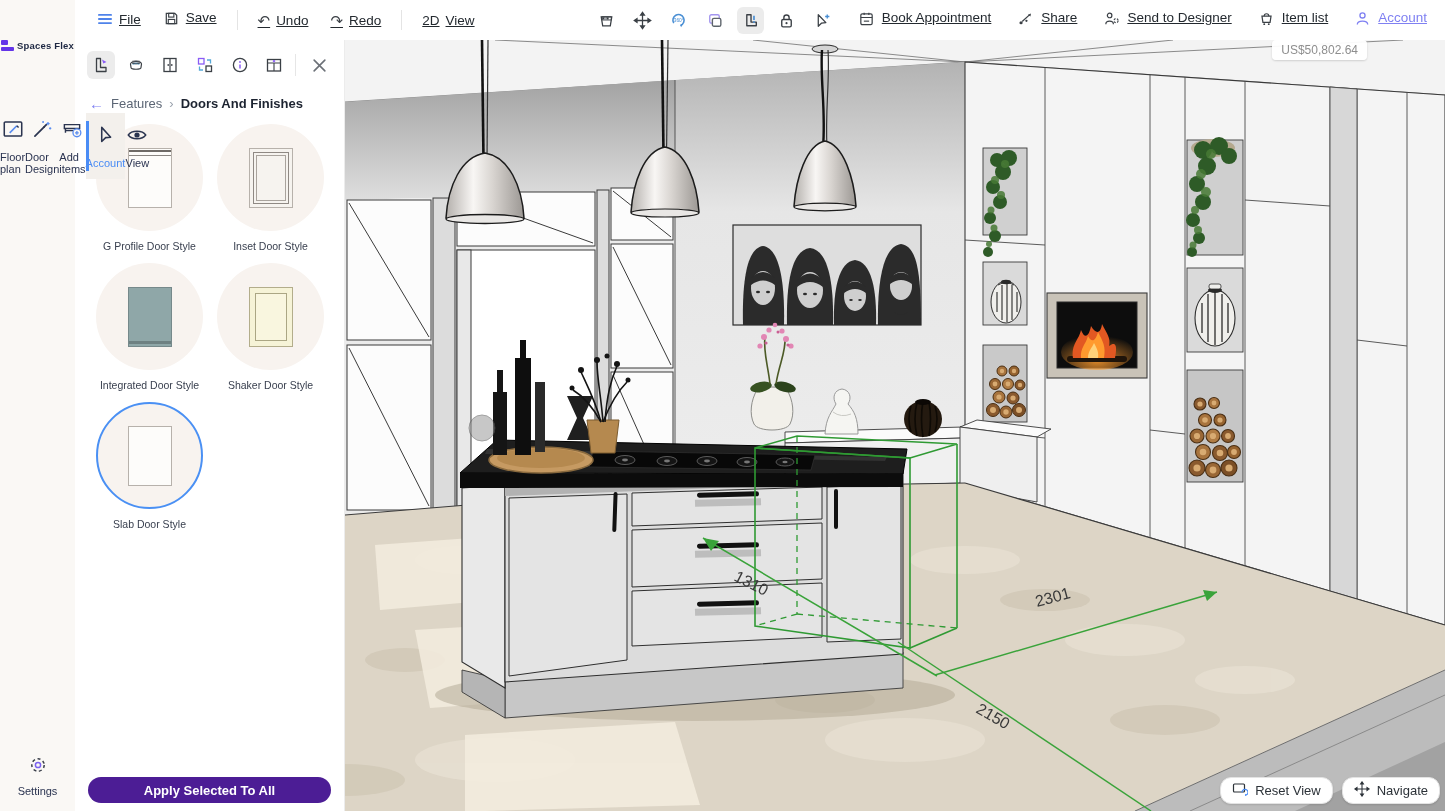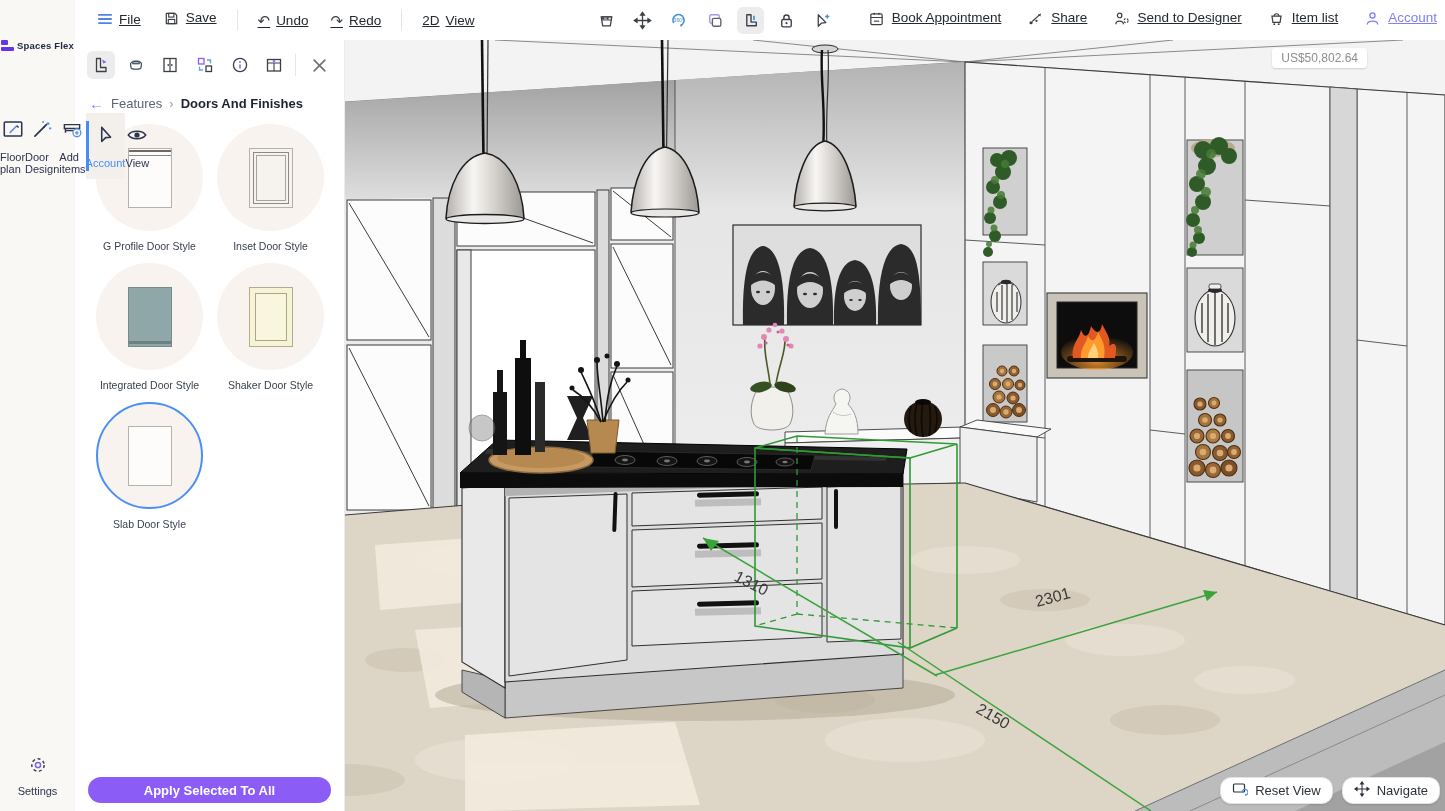"Book Appointment" .tb-right { padding-right: none -> 10px }
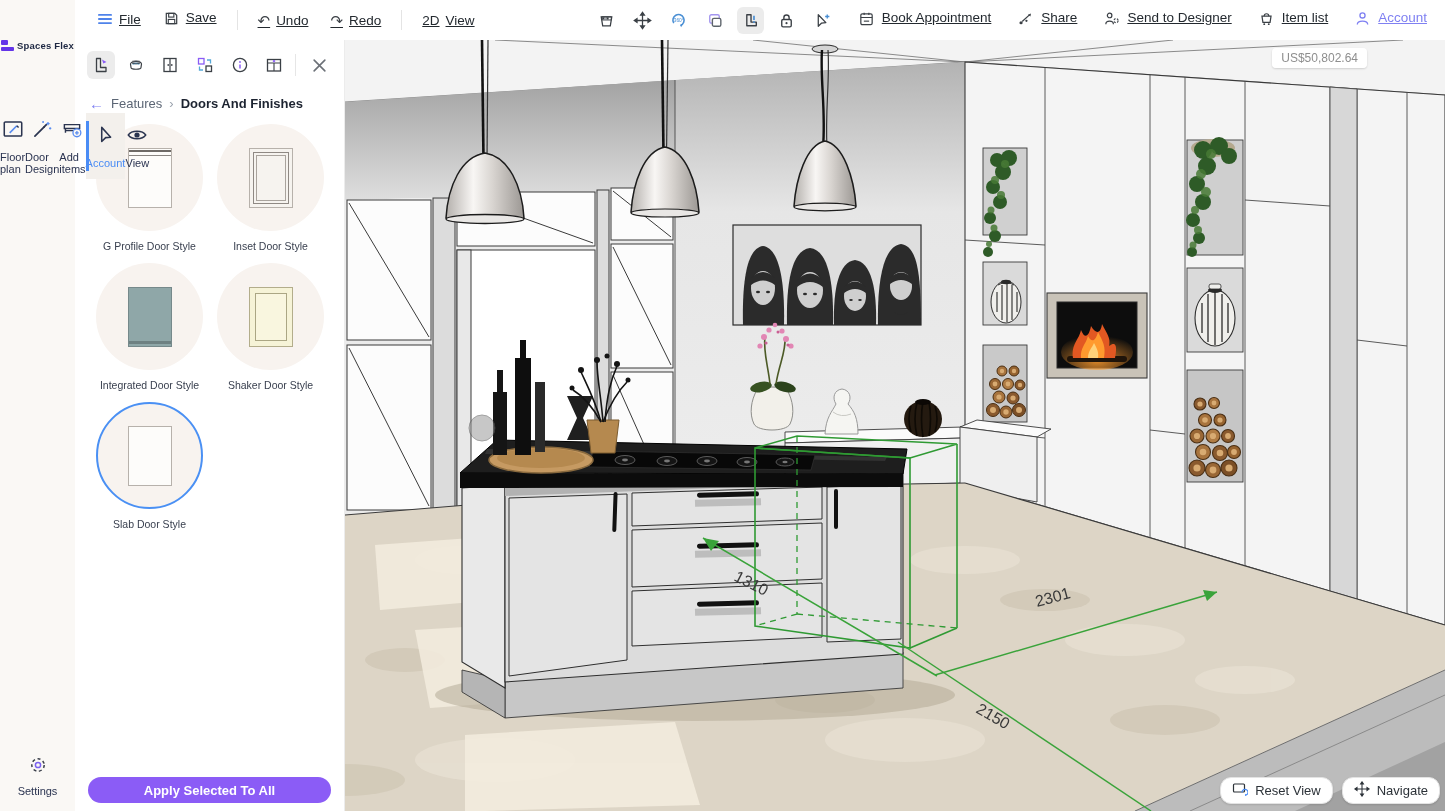"US$50,802.64" .price-badge { top: 8px -> 0px }
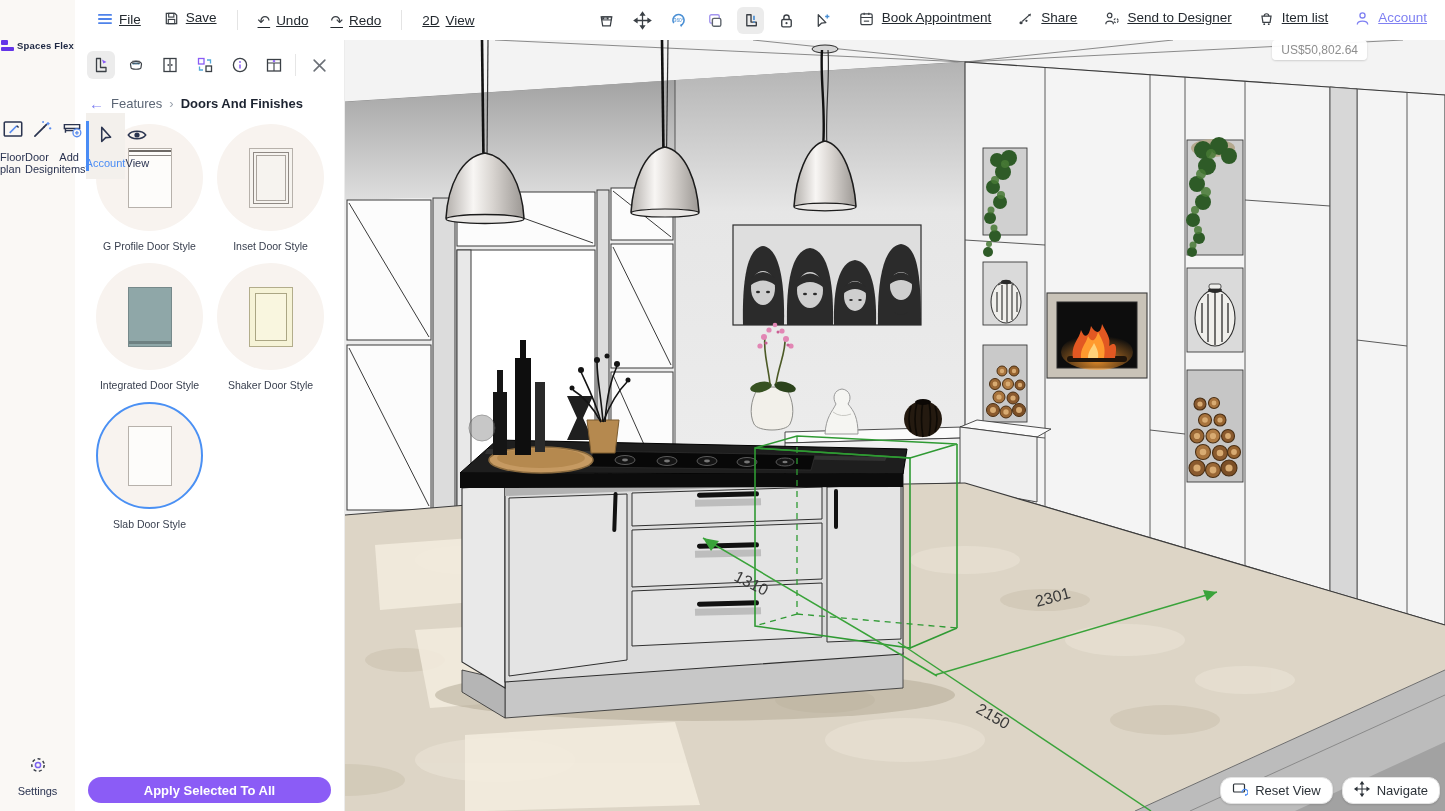"Apply Selected To All" .apply-btn { background: #8b5cf6 -> #4c1d95 }
